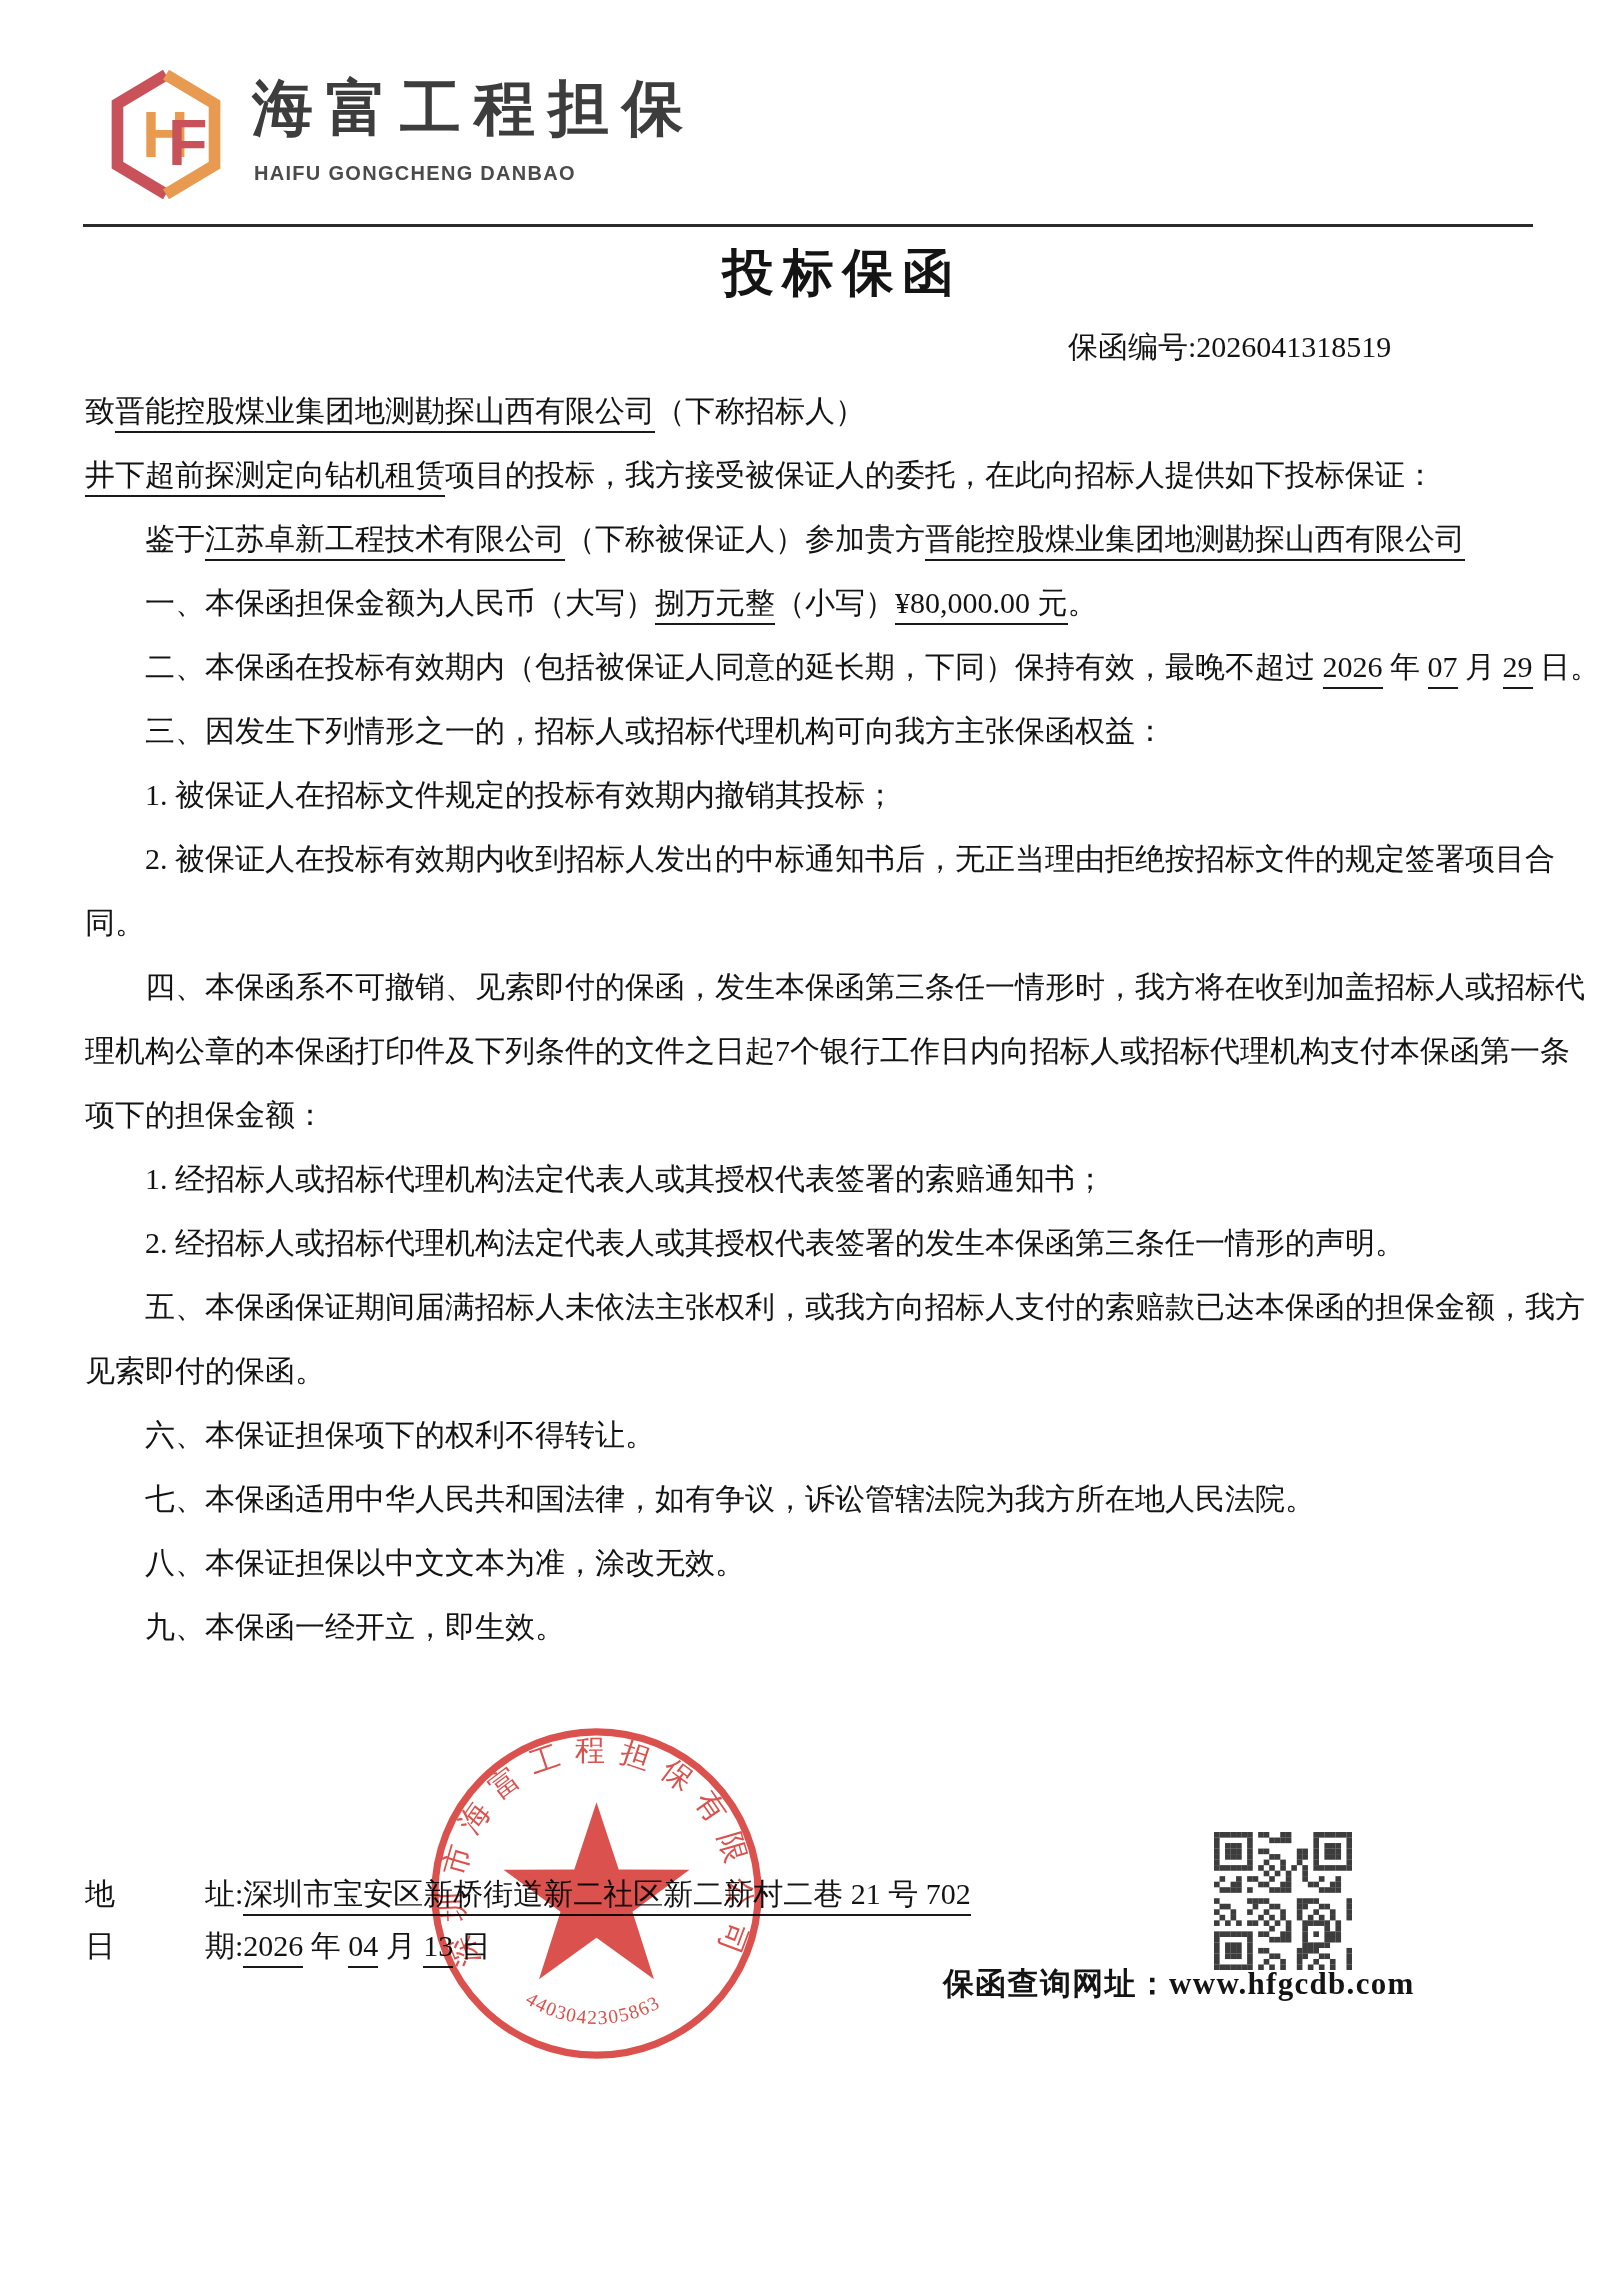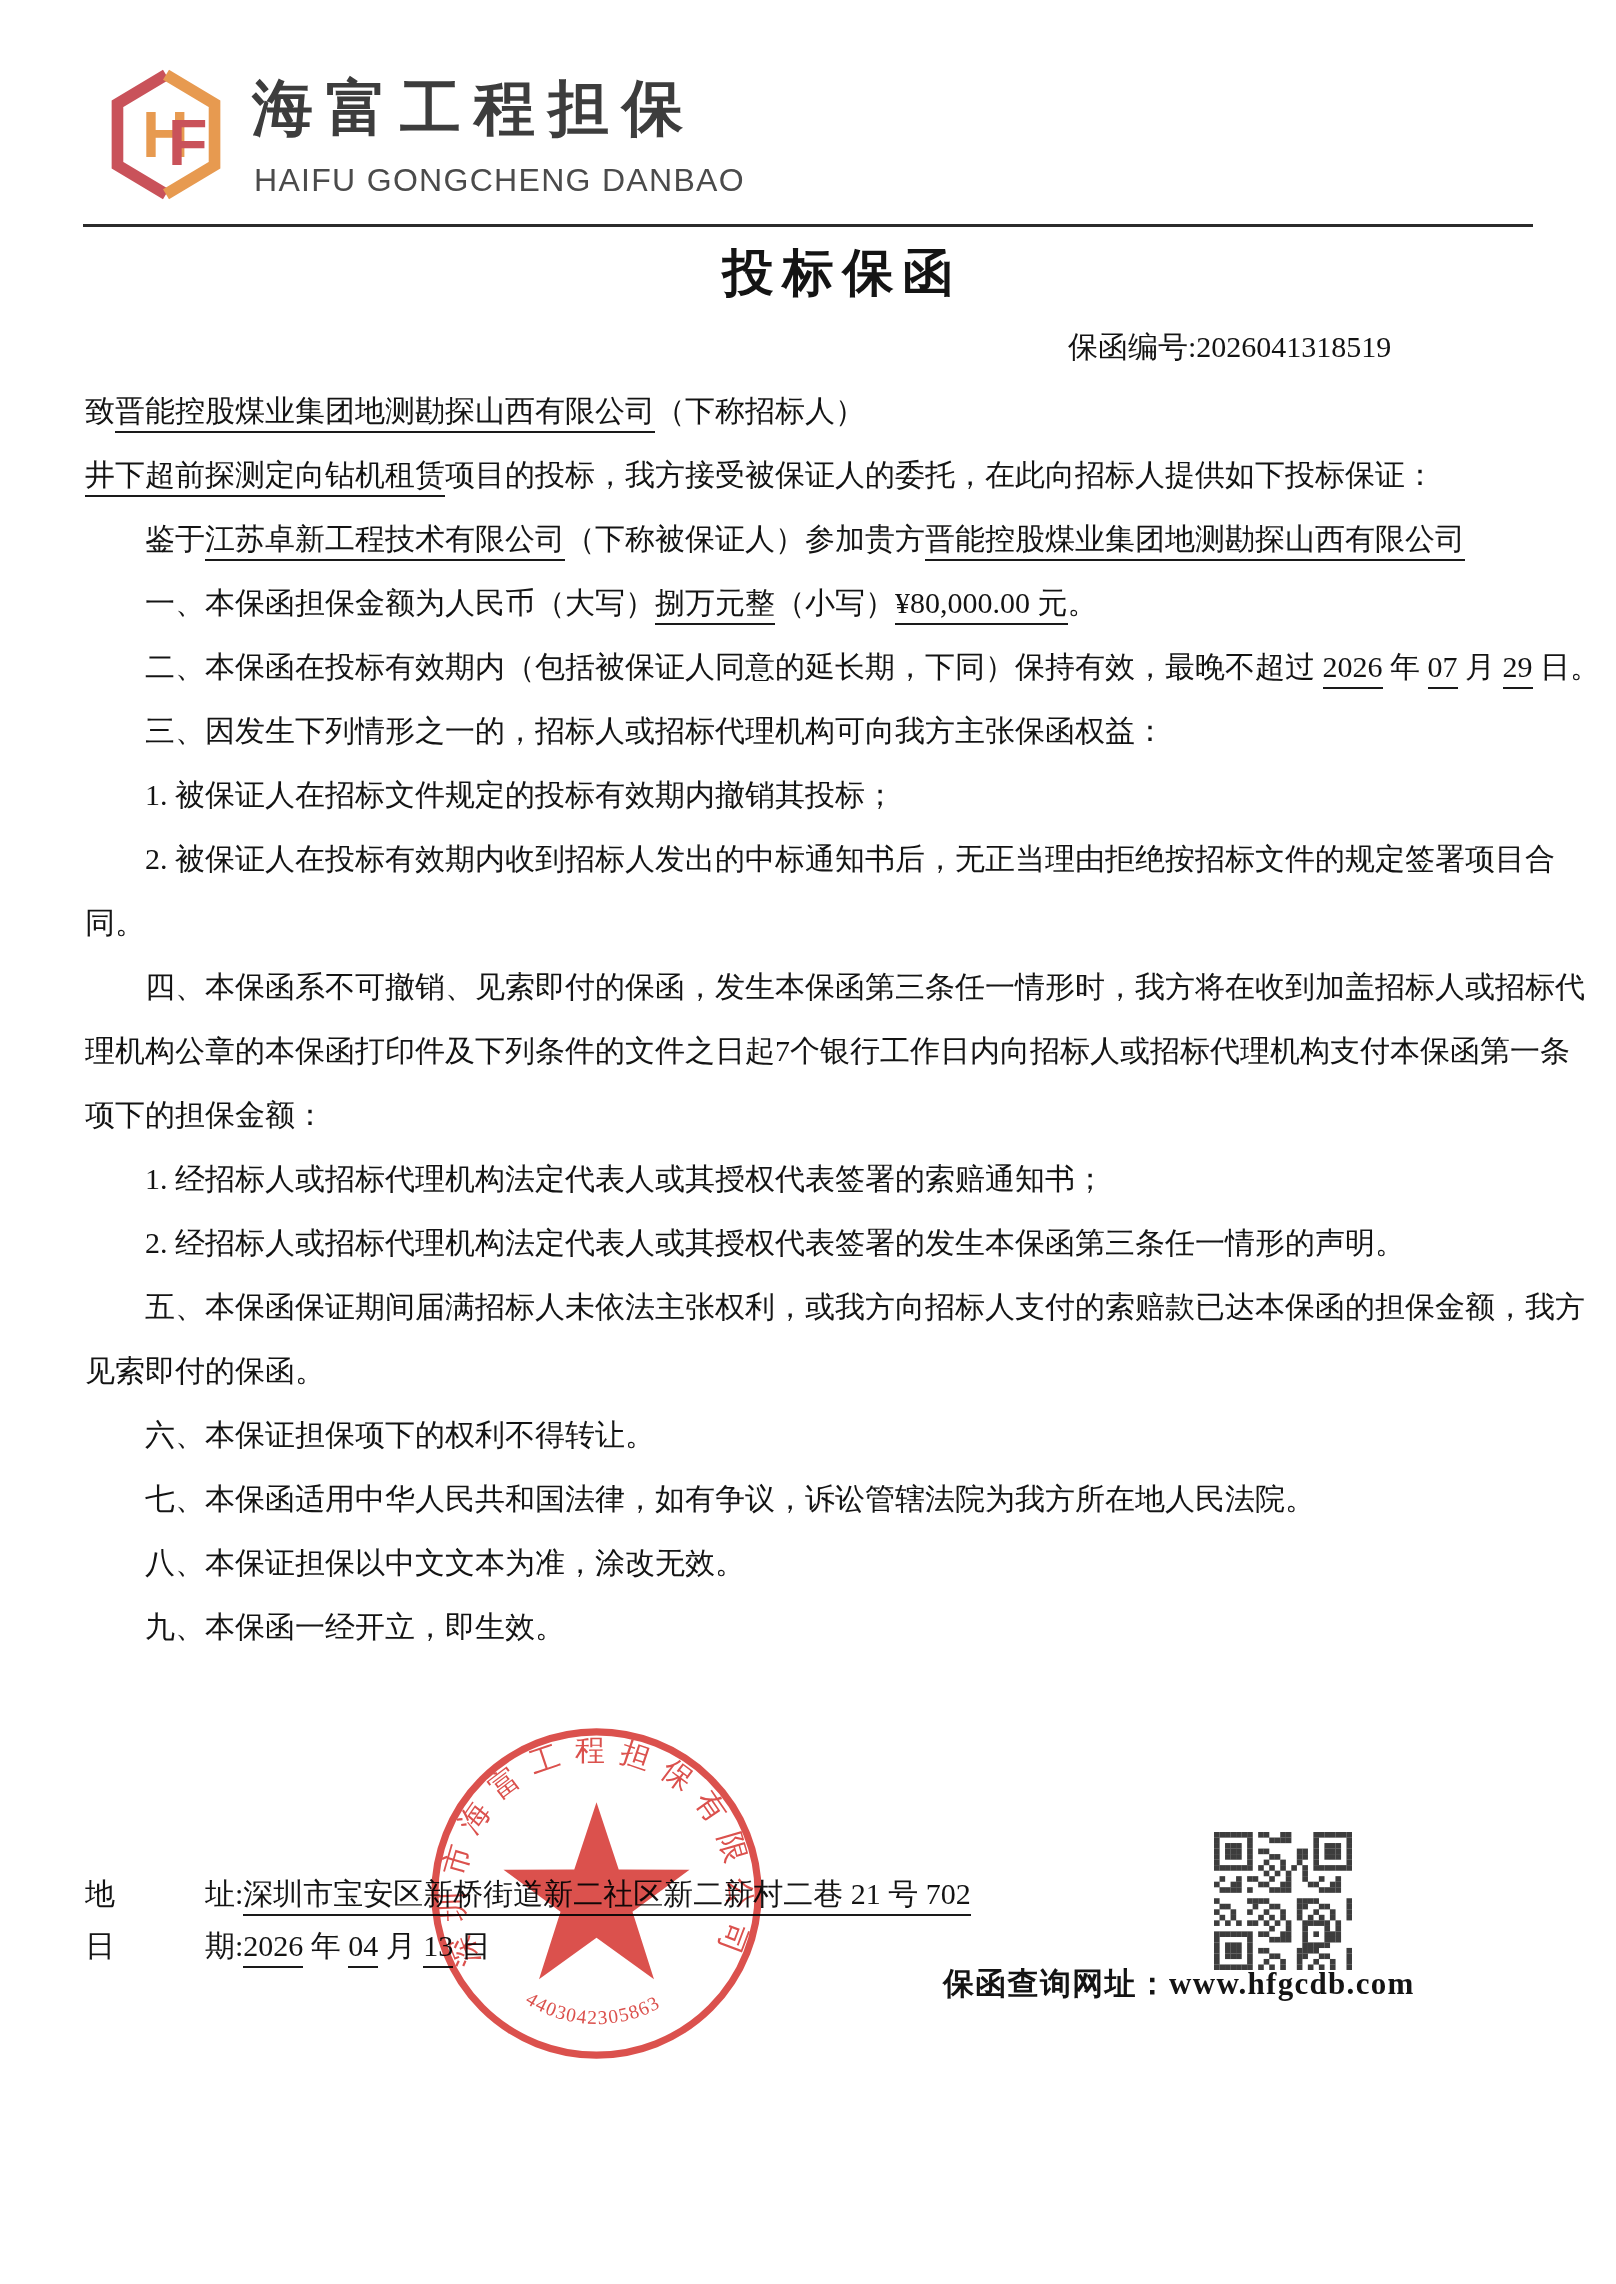"HAIFU GONGCHENG DANBAO" .logo-en { font-size: 32px -> 20px; font-weight: 400 -> 700 }
